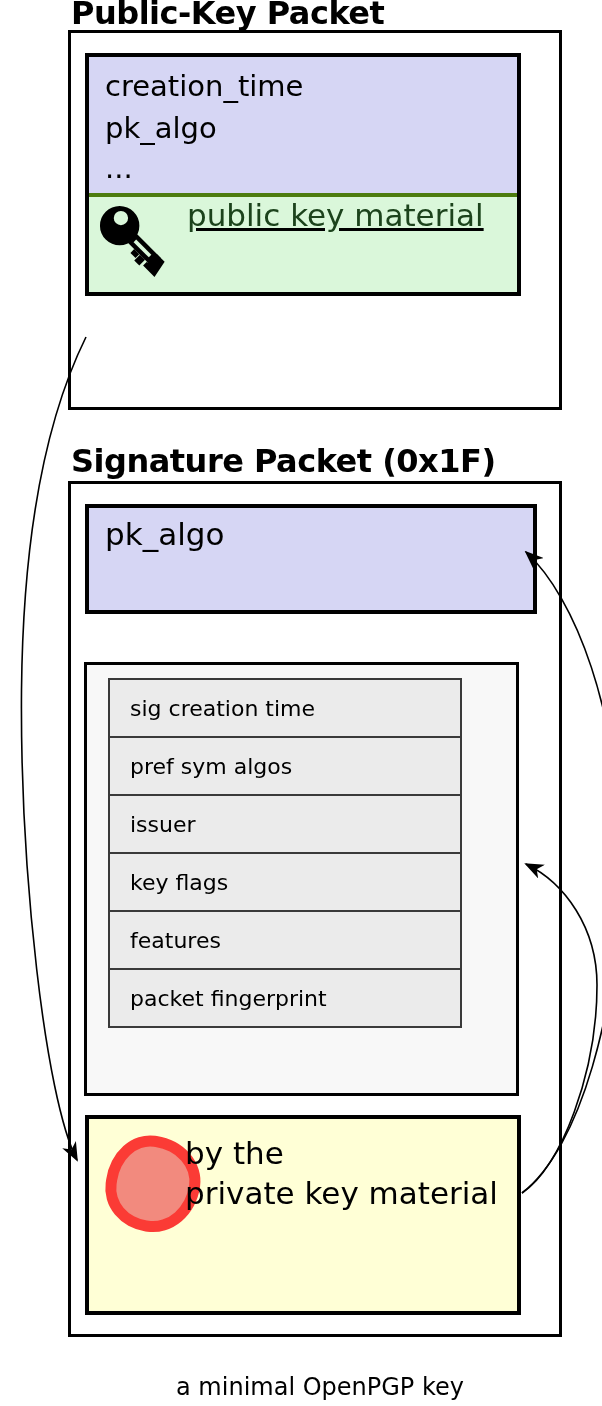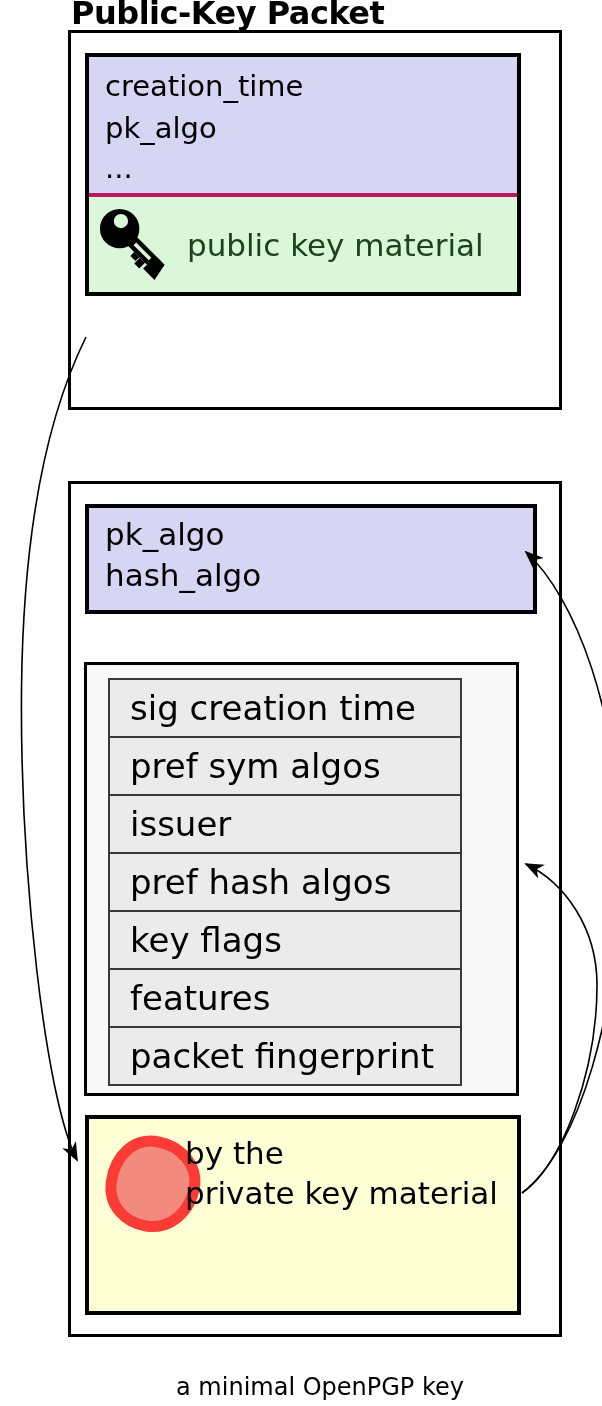"public key material" #pk-material { align-items: center -> flex-start; border-top: 4px solid #be185d -> 4px solid #4d7c0f; text-decoration: none -> underline }
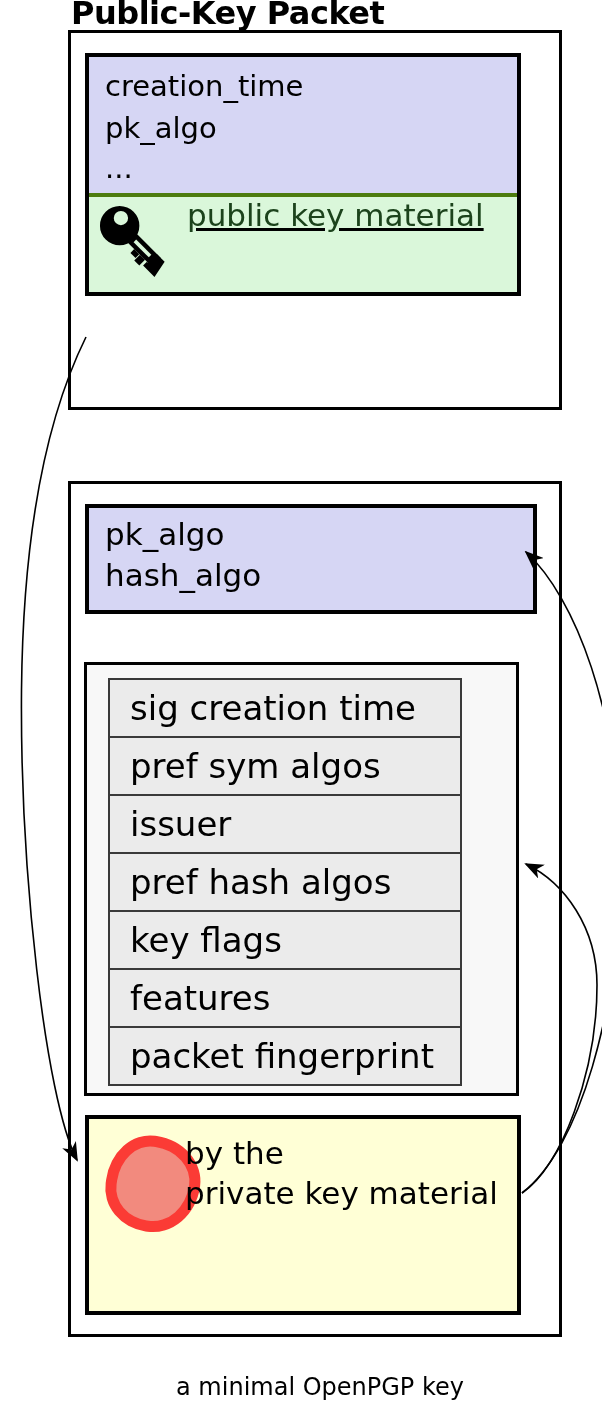"Signature Packet (0x1F)" div.pkt-title { html: none -> <div>Signature Packet (0x1F)</div> }
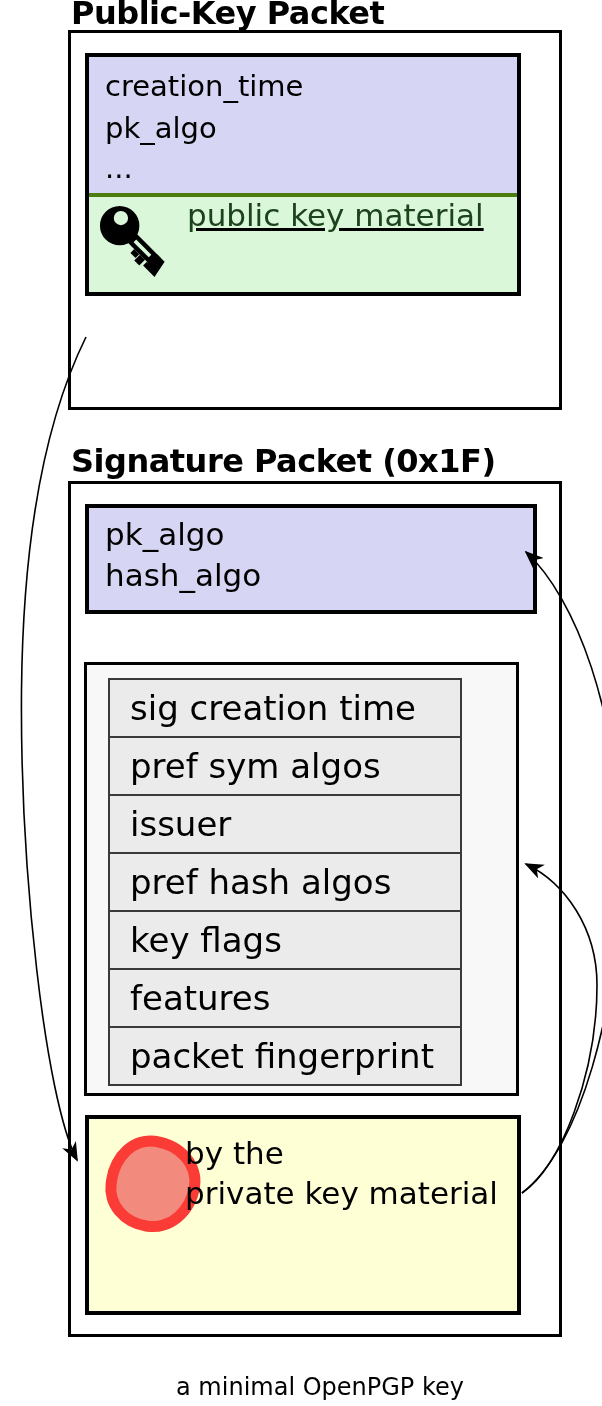"hash_algo" div.txt-line { html: <div>hash_algo</div> -> none }
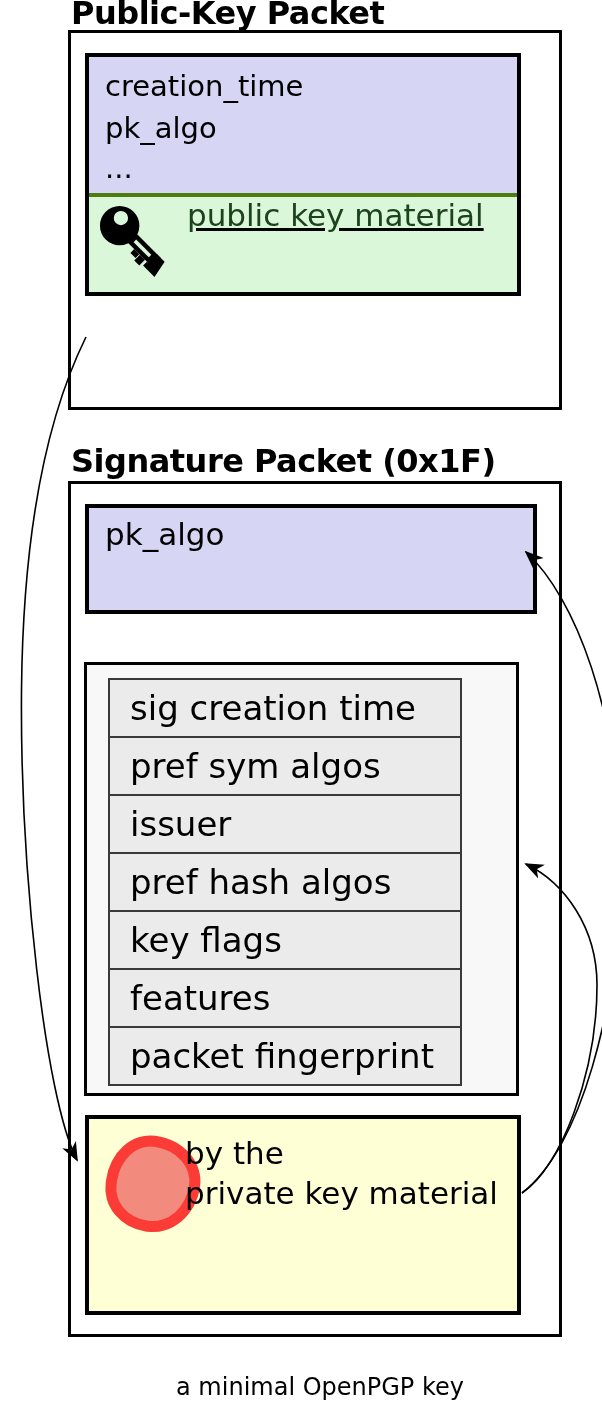"sig creation time" .subpacket-row { font-size: 34px -> 22px }
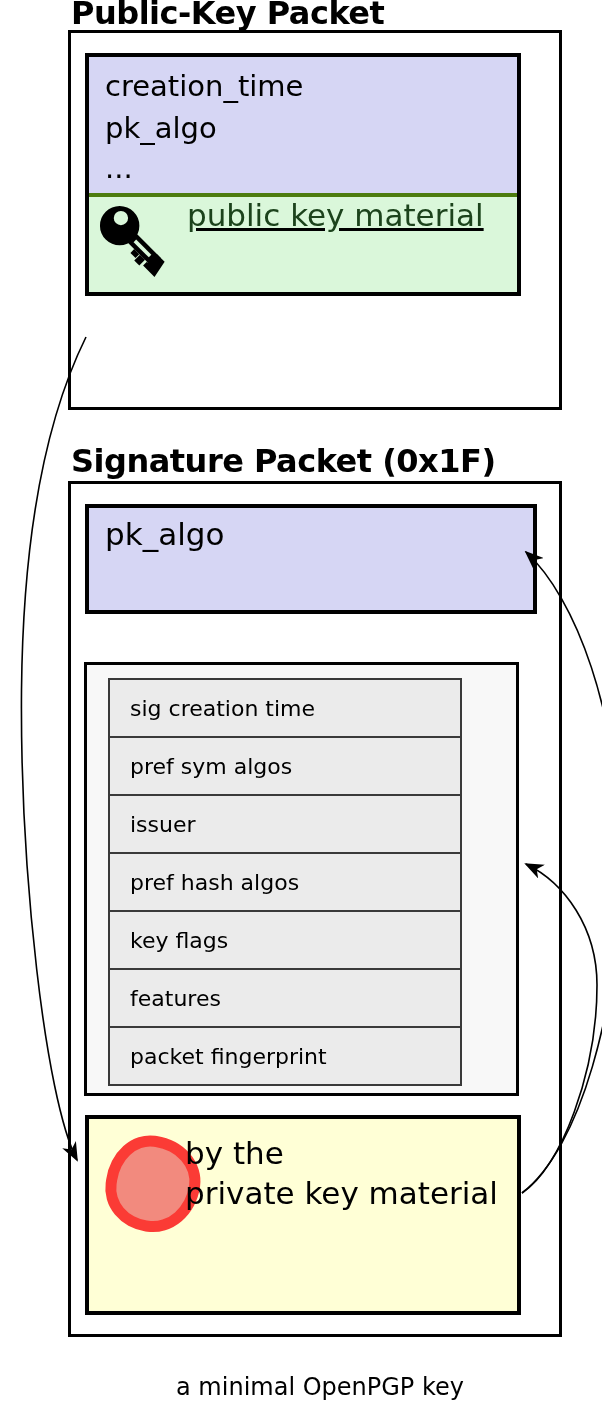"pref hash algos" div.subpacket-row { html: <div>pref hash algos</div> -> none }
